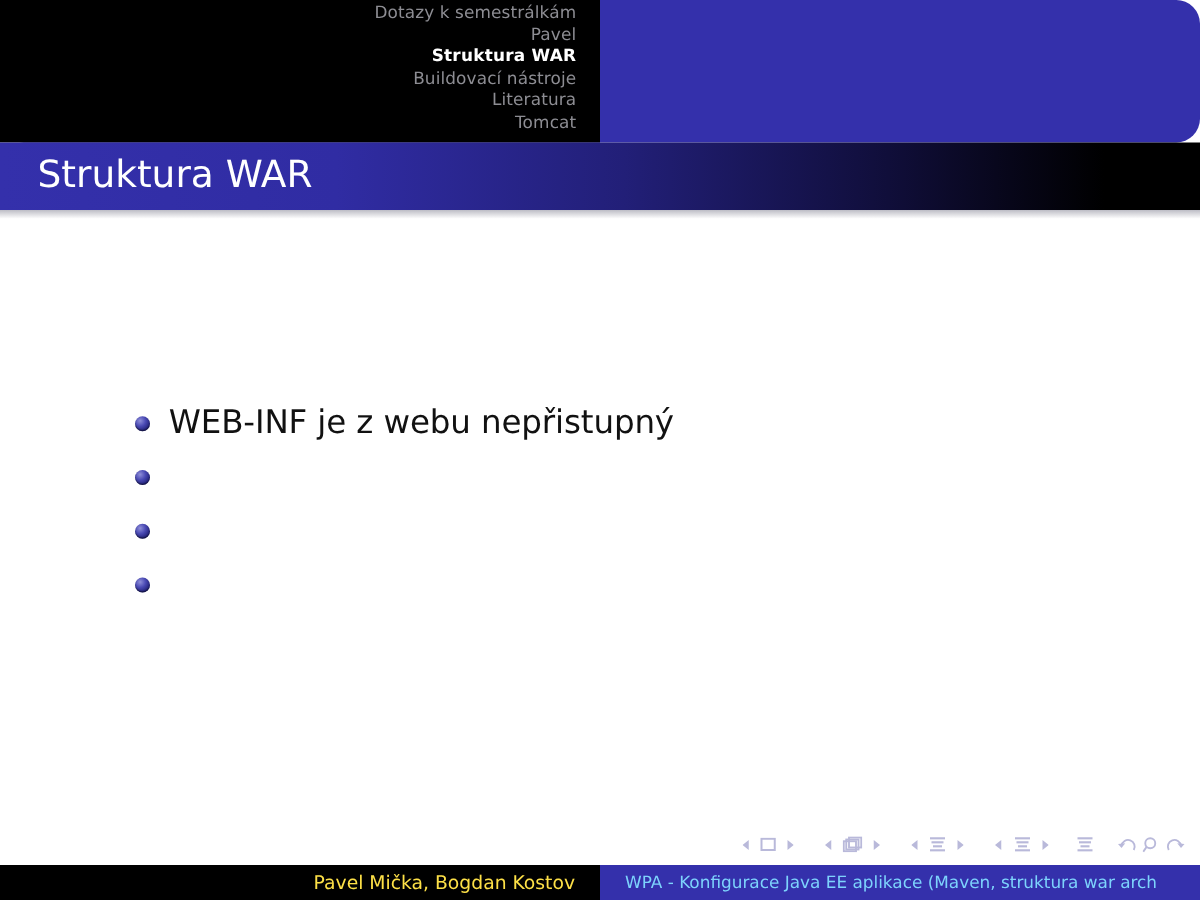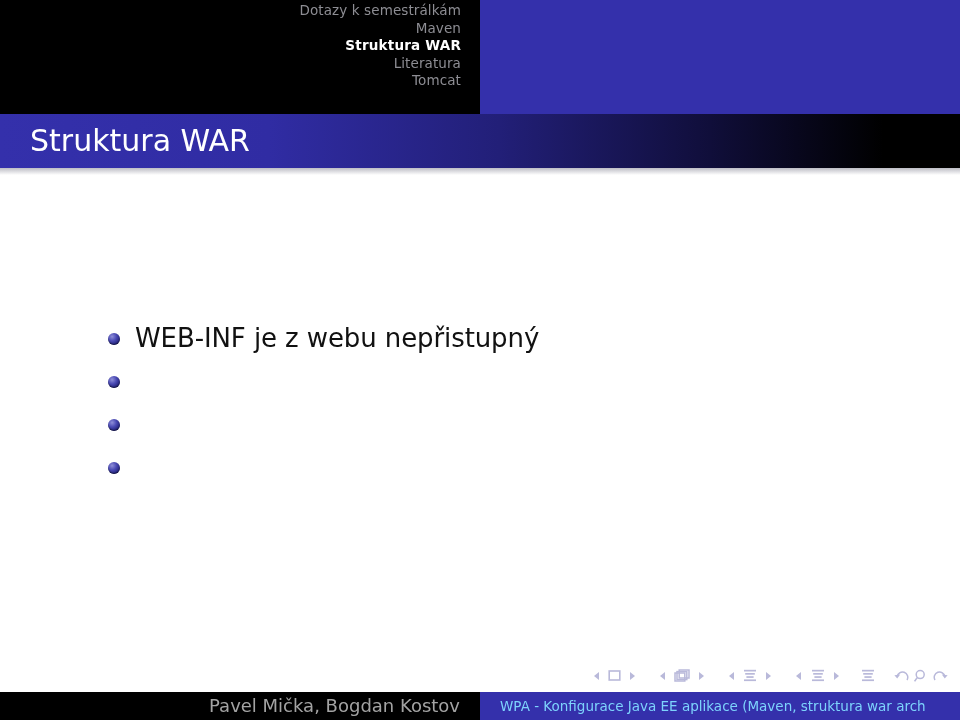"Dotazy k semestrálkám" .headbar { border-radius: none -> 19px }
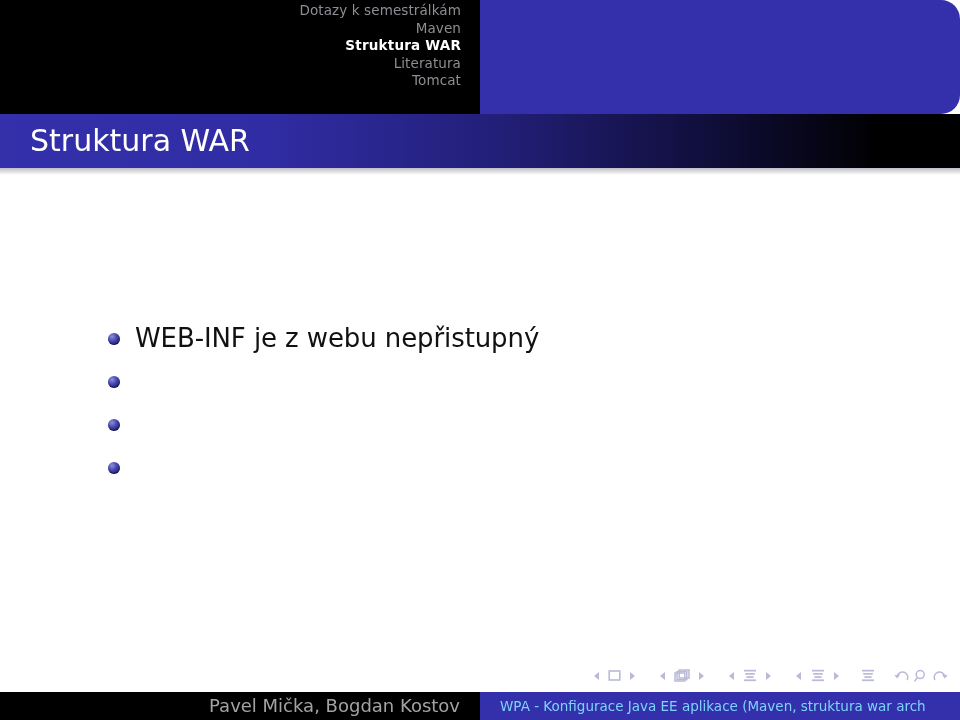"Maven" span.navitem { text: Maven -> Pavel }
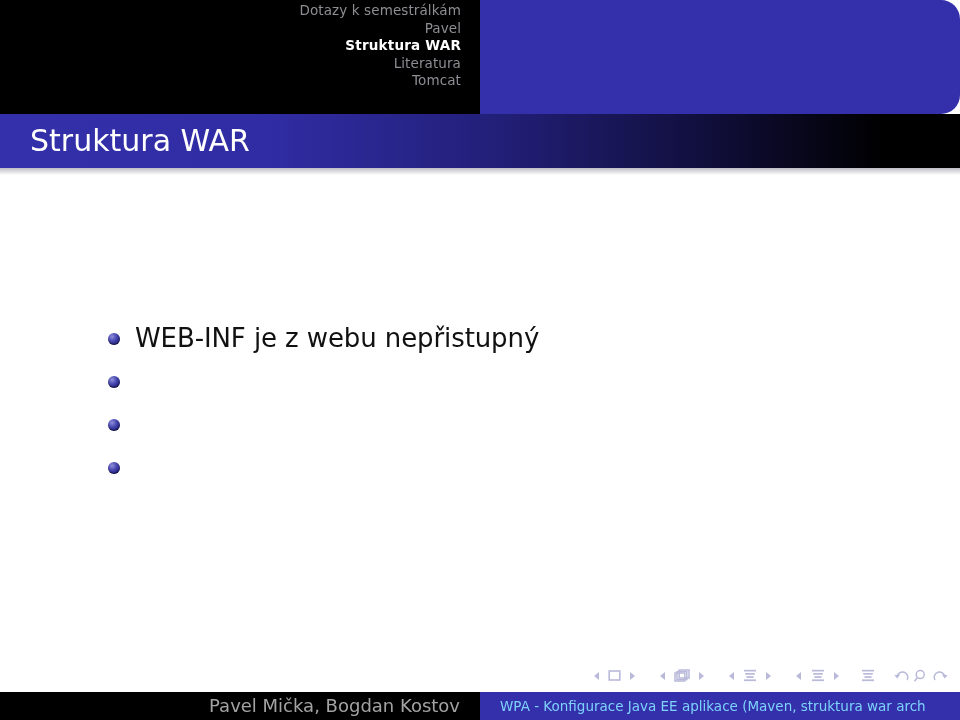"Buildovací nástroje" span.navitem { html: none -> <span>Buildovací nástroje</span> }
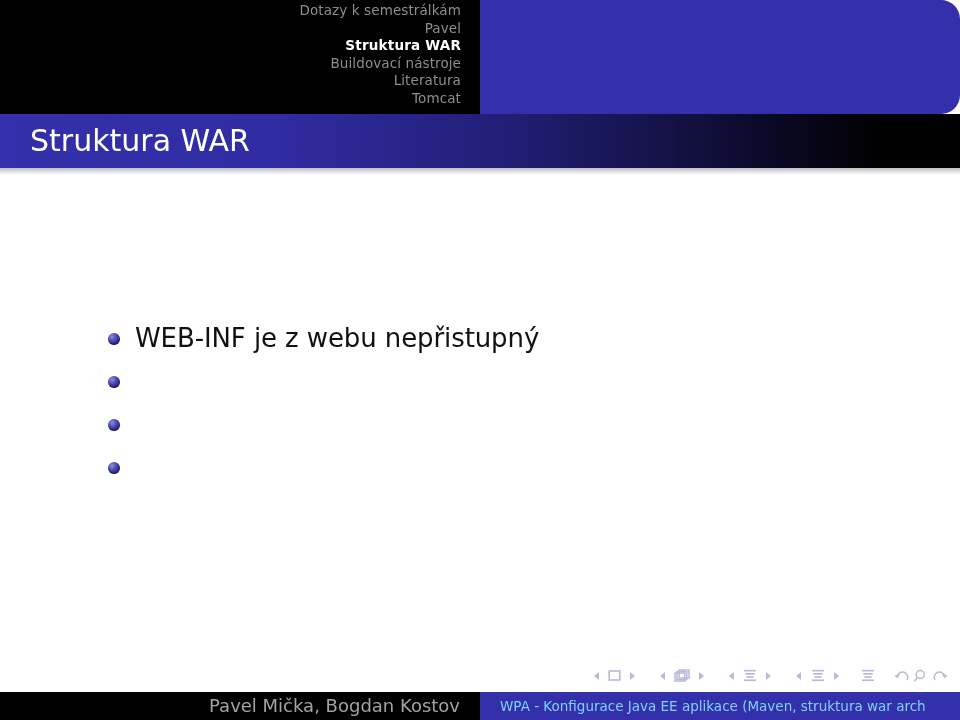"Pavel Mička, Bogdan Kostov" .foot-author { color: #a3a3a3 -> #fde047; font-size: 18px -> 15px }
